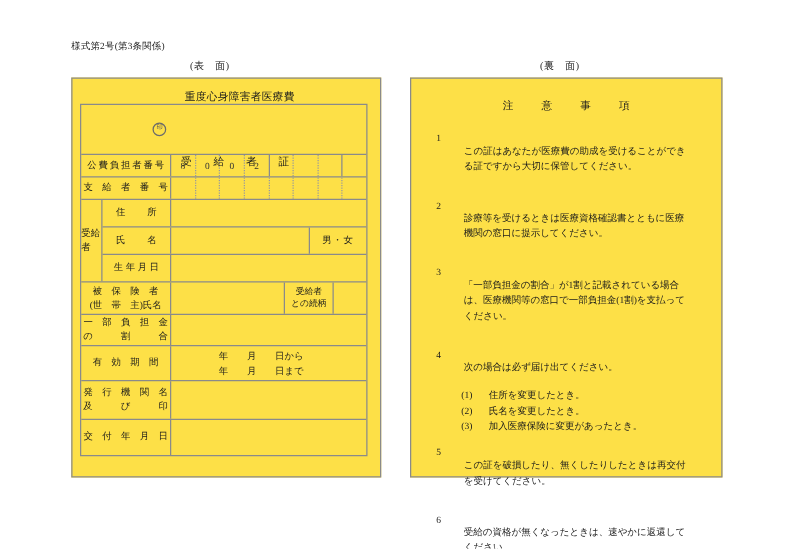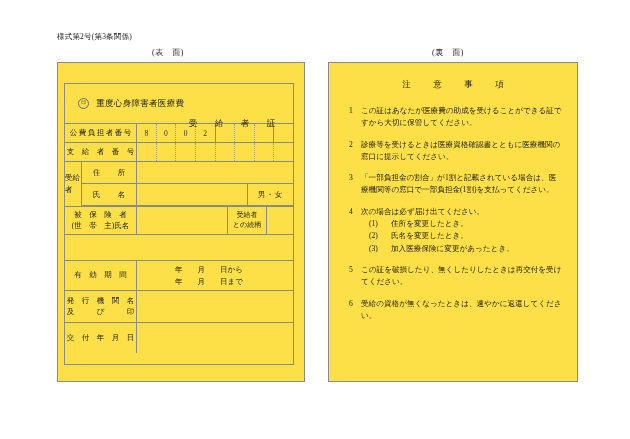"重度心身障害者医療費" #title-stack { align-items: center -> flex-end; flex-direction: row -> column }
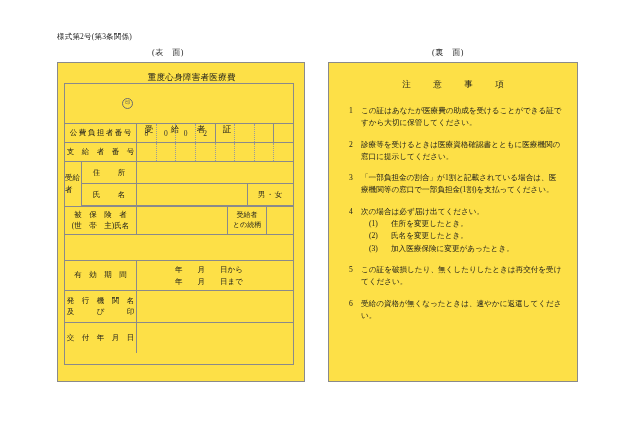"この証はあなたが医療費の助成を受けることができる証ですから大切に保管してください" .note-text { margin: 0 -> 10px }
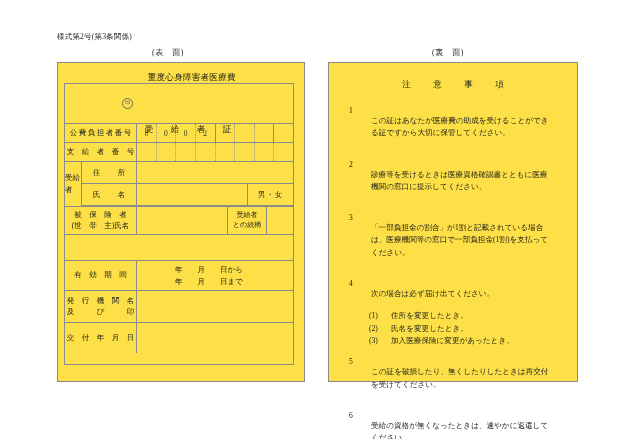"生年月日" div.jrow { html: none -> <div> <div>生年月日</div> <div></div> </div> }
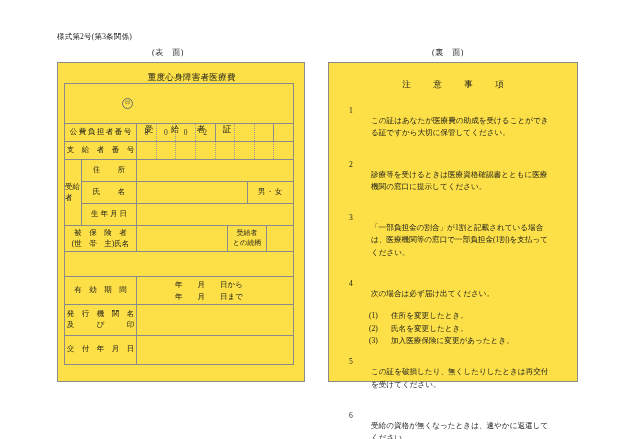"一 部 負 担 金" div.lbl { html: none -> <div> <span>一 部 負 担 金</span> <span>の 割 合</span> </div> }
